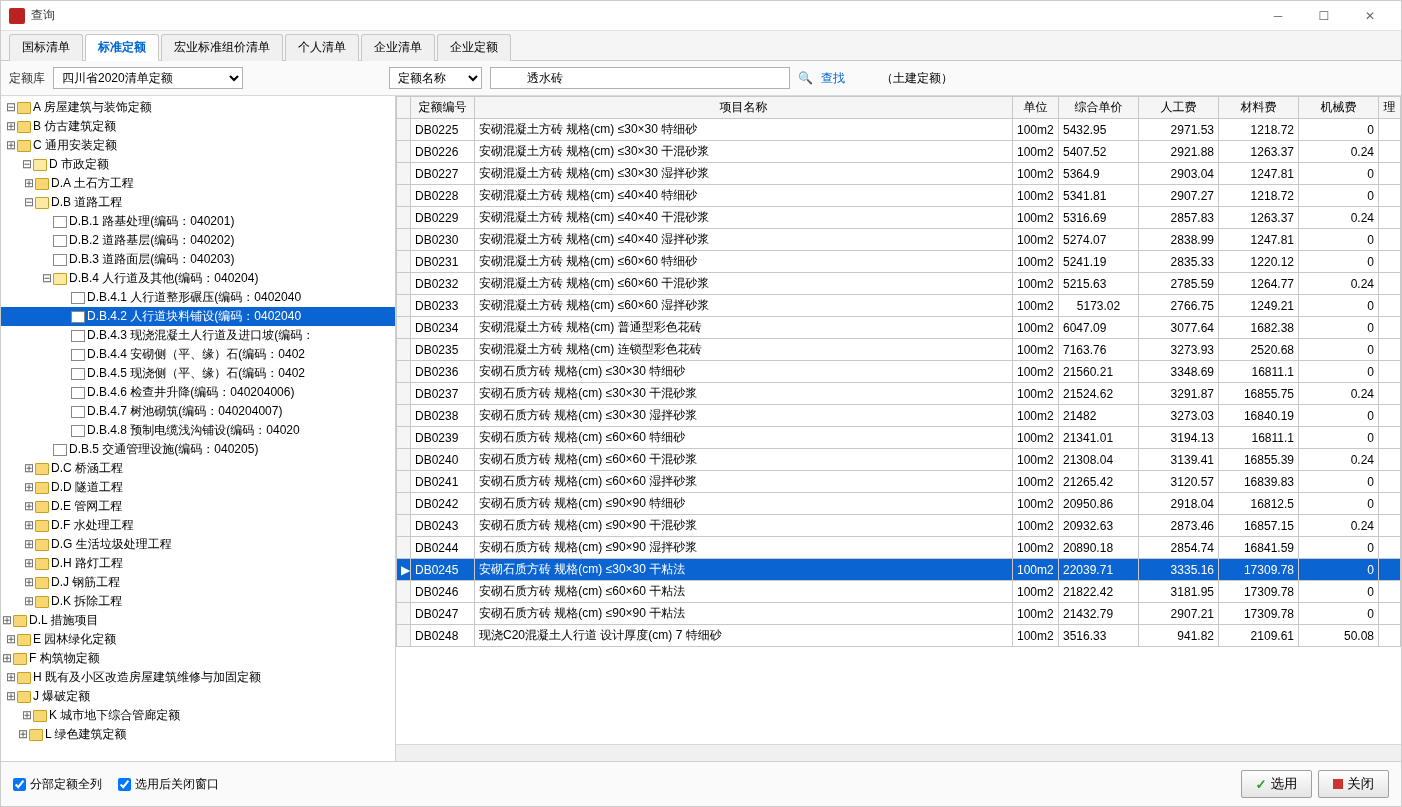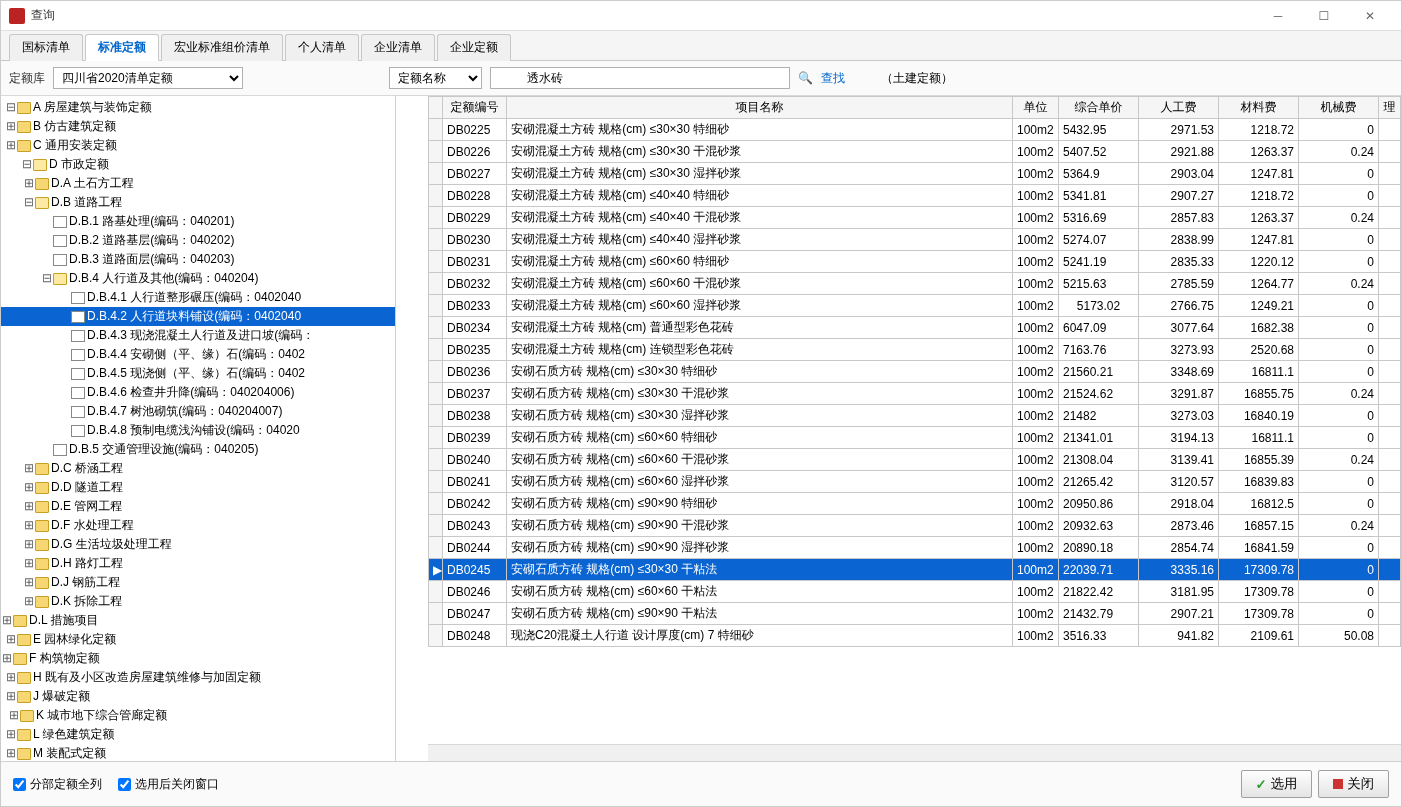"⊟ A 房屋建筑与装饰定额" .content { gap: 32px -> none }
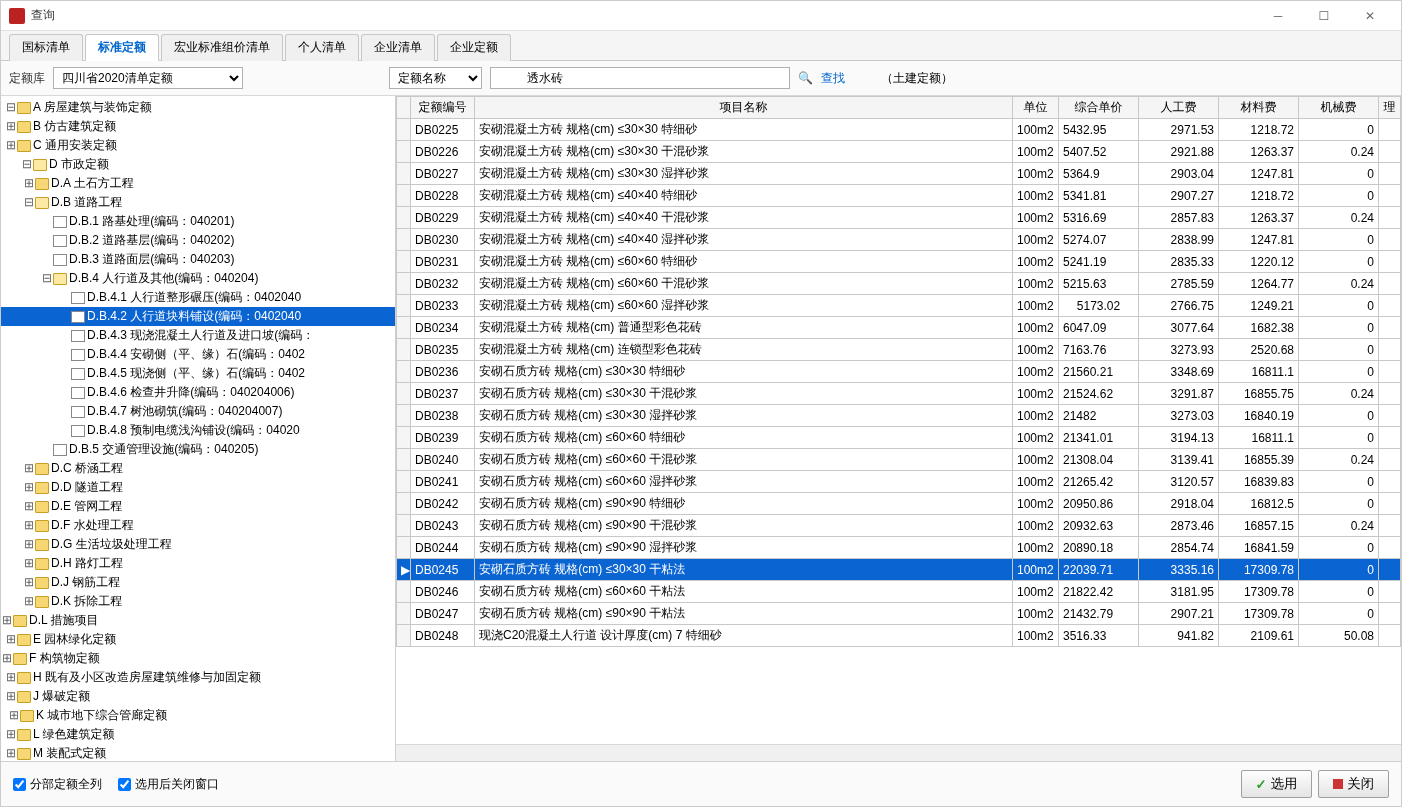"⊞ K 城市地下综合管廊定额" div.tree-node { padding-left: 7px -> 20px }
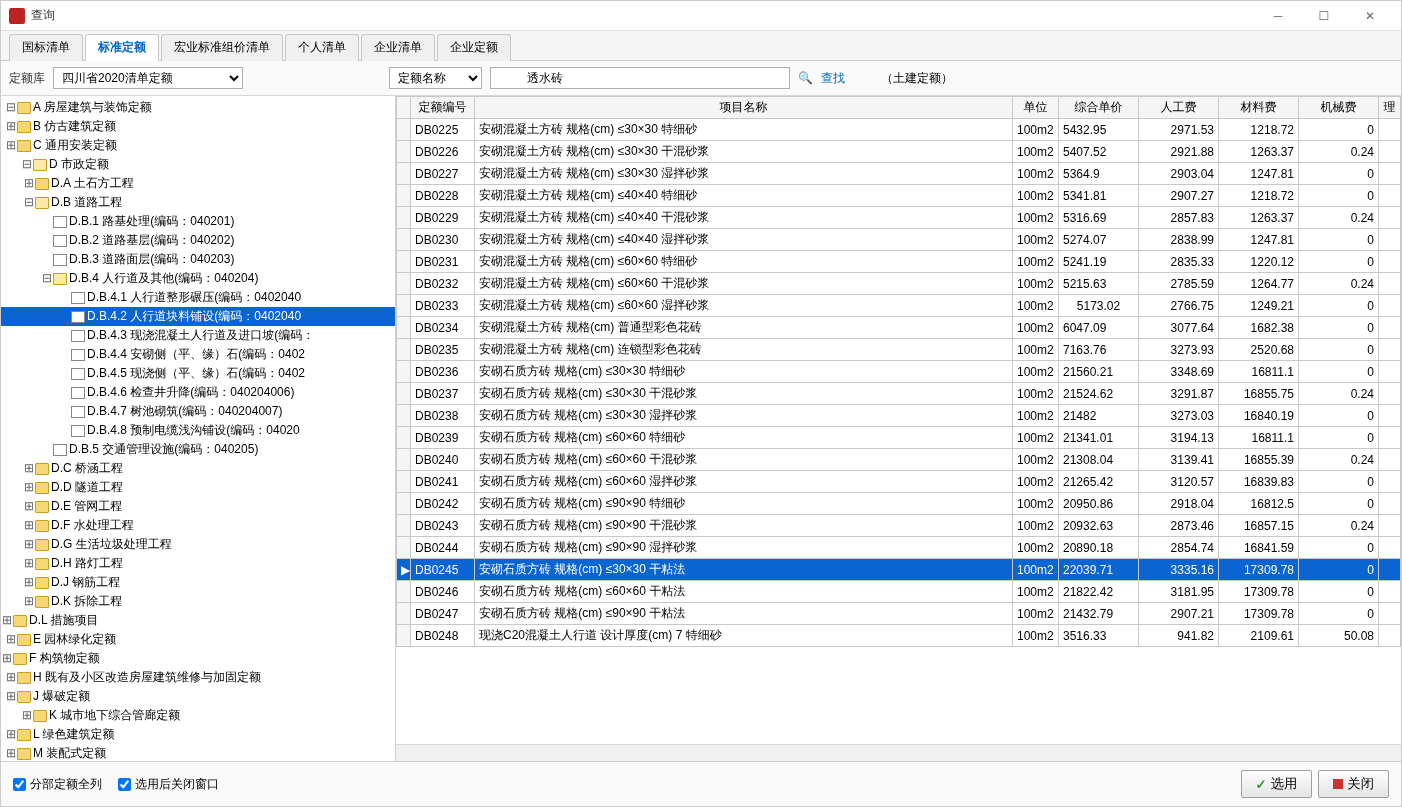"⊞ L 绿色建筑定额" div.tree-node { padding-left: 4px -> 16px }
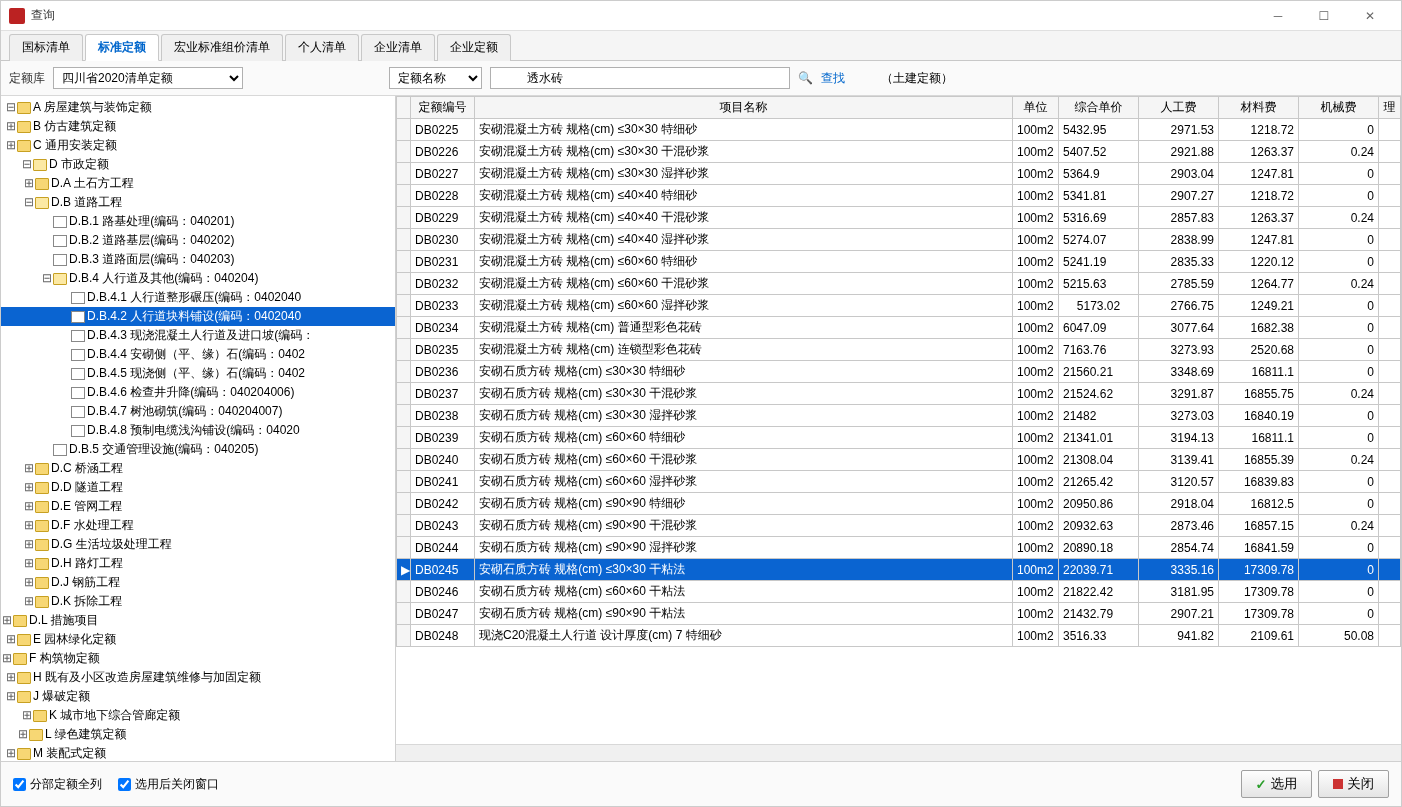"⊞ M 装配式定额" div.tree-node { html: <div><span>⊞</span><span></span><span>M 装配式定额</span></div> -> none }
